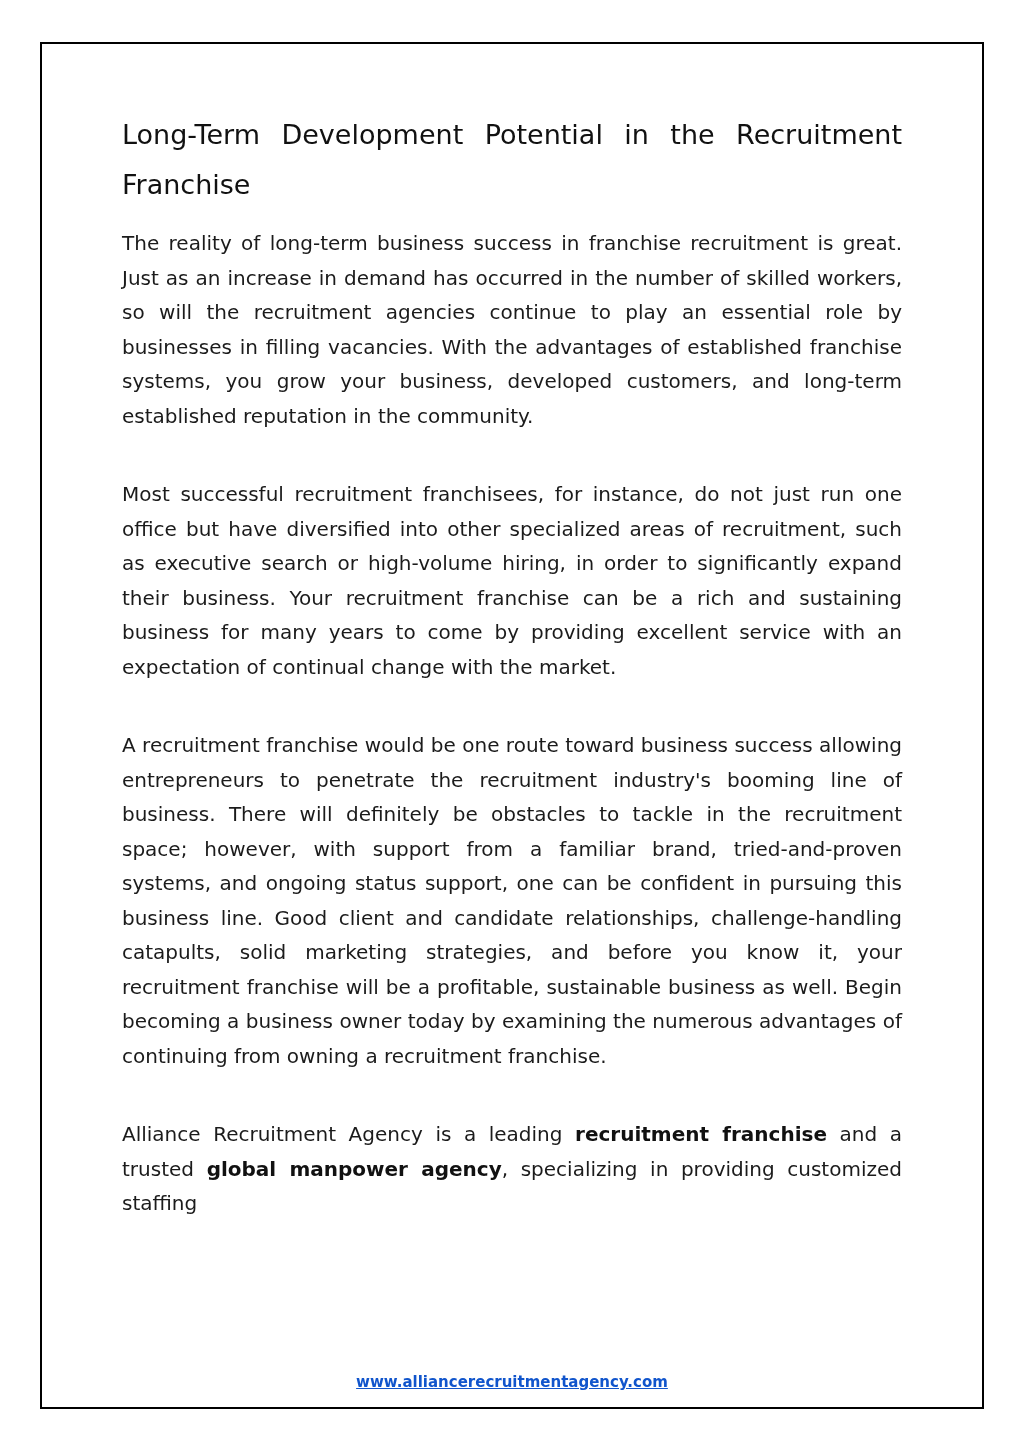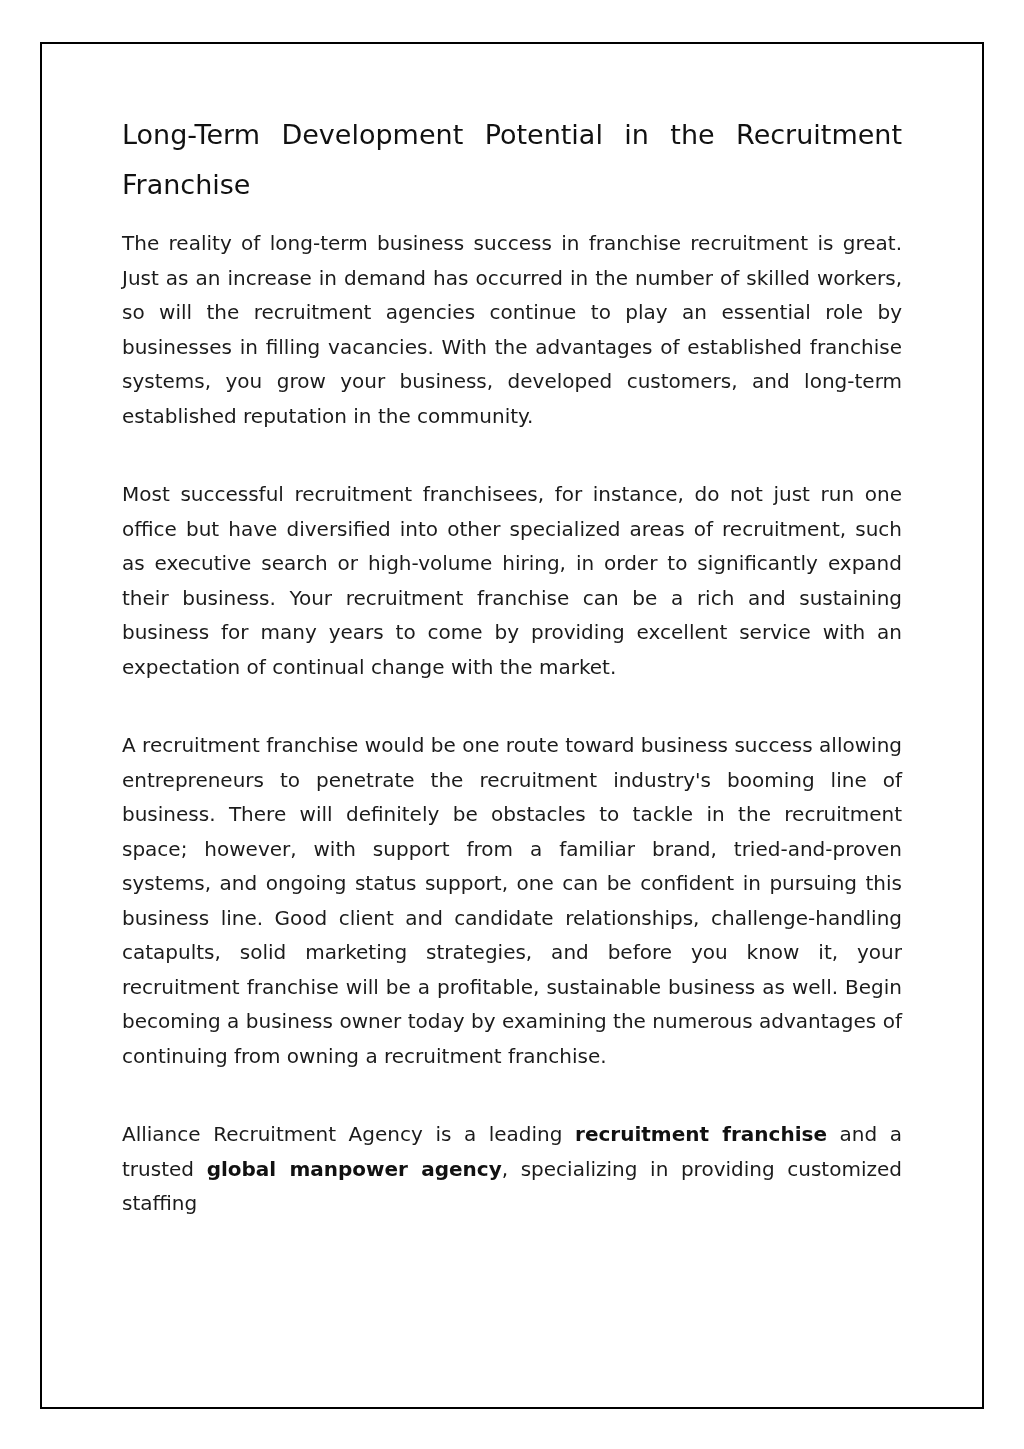"www.alliancerecruitmentagency.com" div.footer { html: none -> <div> <a>www.alliancerecruitmentagency.com</a> </div> }
